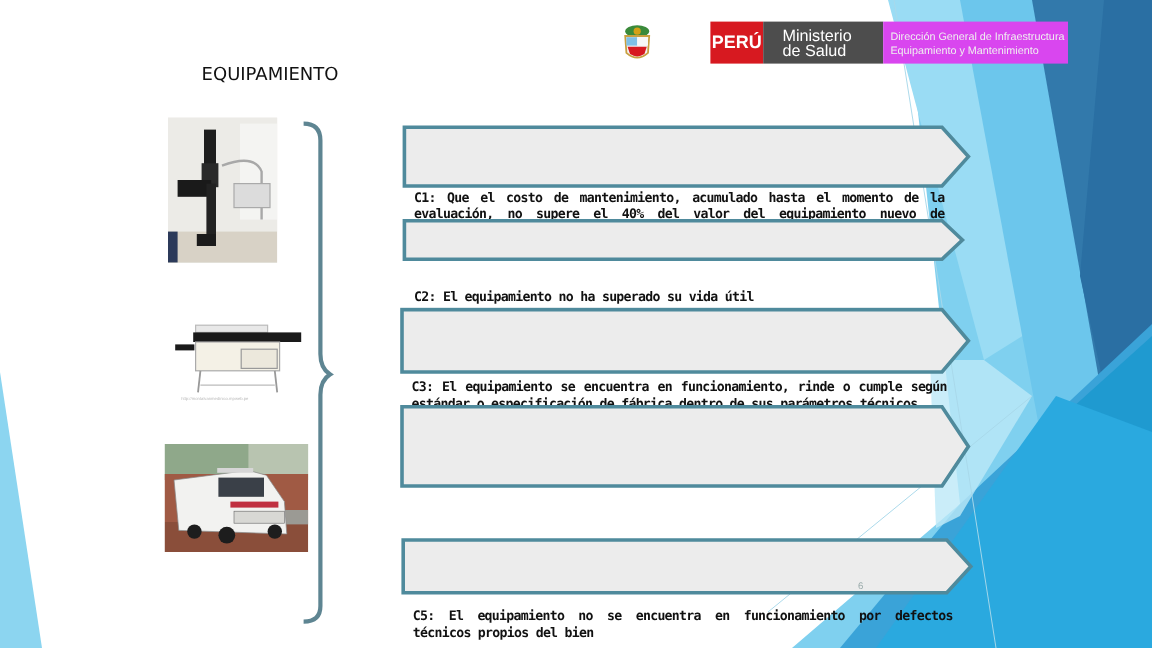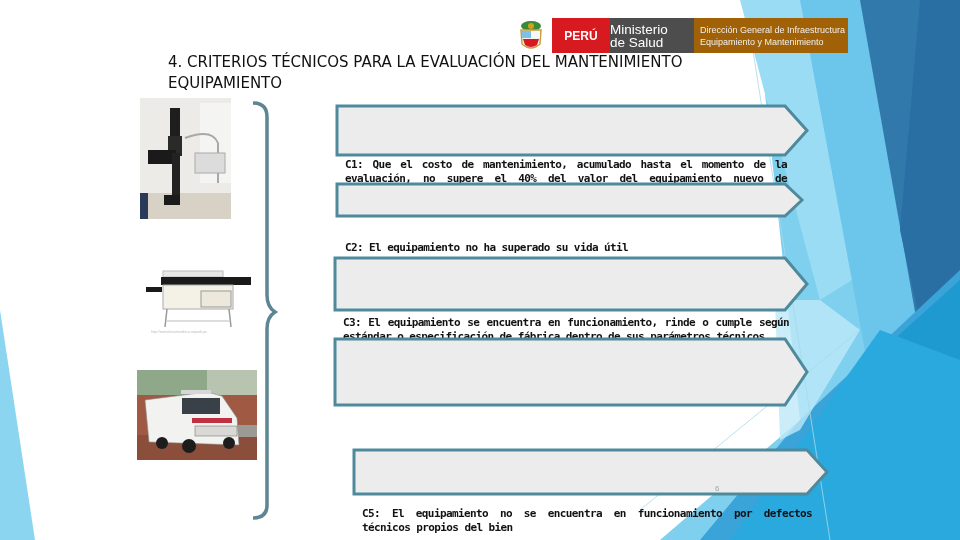"PERÚ" .logo-peru { font-size: 12px -> 15px; margin-left: none -> 40px; width: 58px -> 44px }
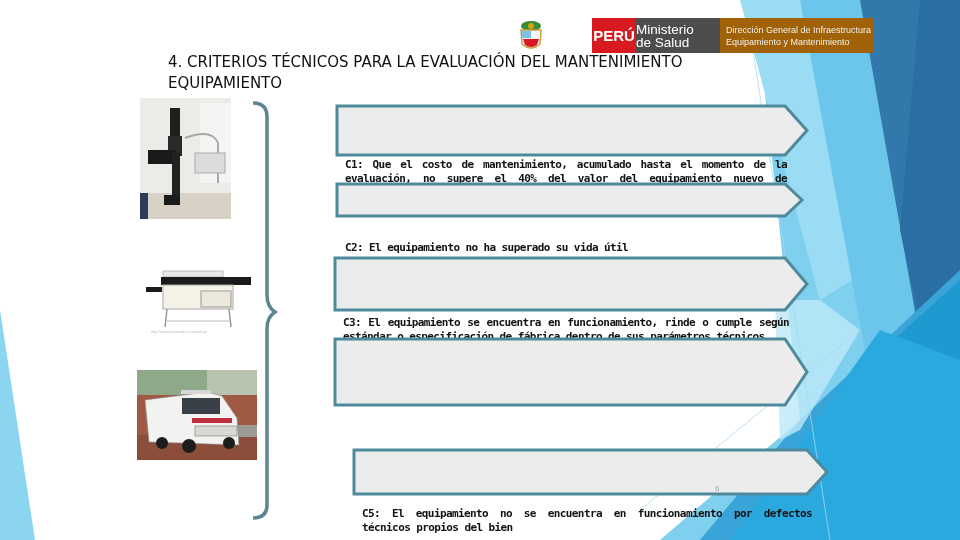"Ministerio" .logo-min { padding-left: 0 -> 16px }
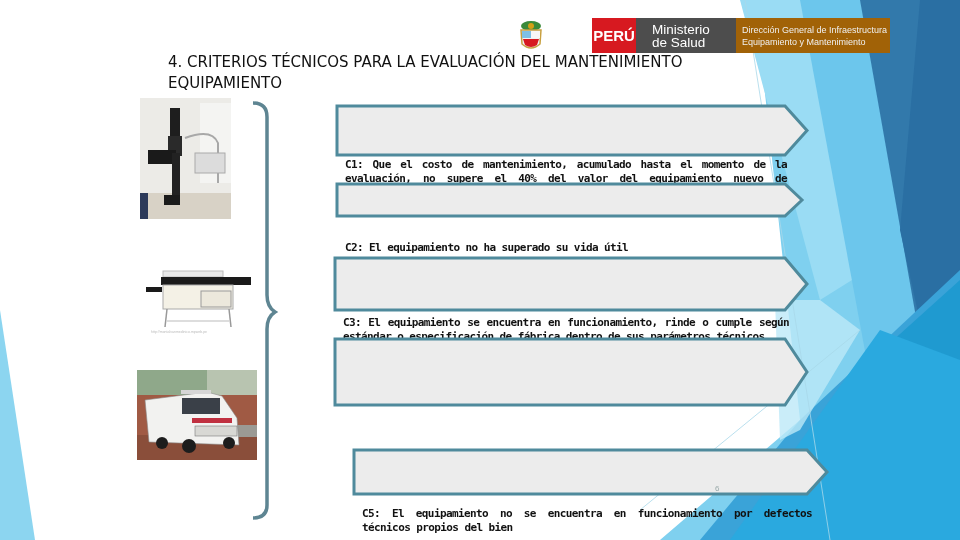"Dirección General de Infraestructura" .logo-dir { background: #a16207 -> #d946ef }
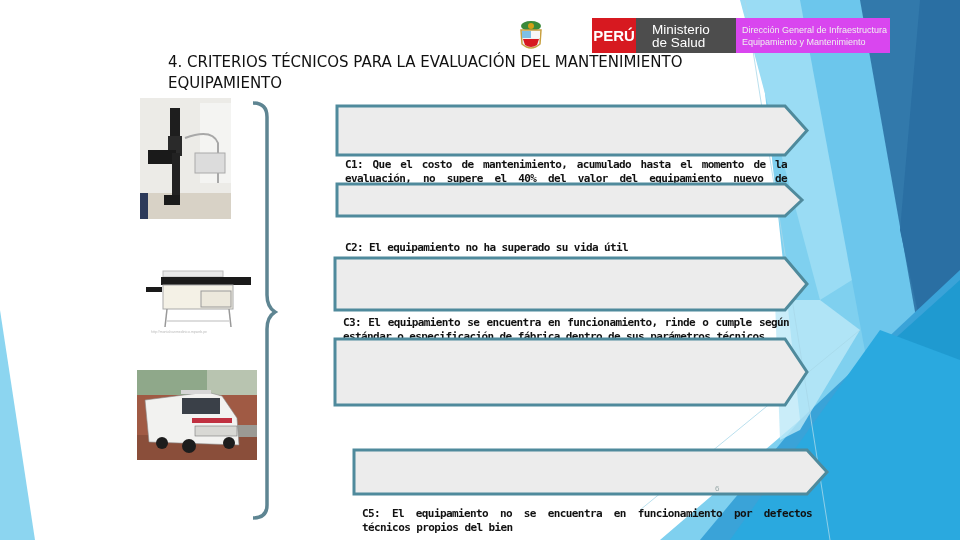"4. CRITERIOS TÉCNICOS PARA LA" div { html: <div>4. CRITERIOS TÉCNICOS PARA LA EVALUACIÓN DEL MANTENIMIENTO</div> -> none }
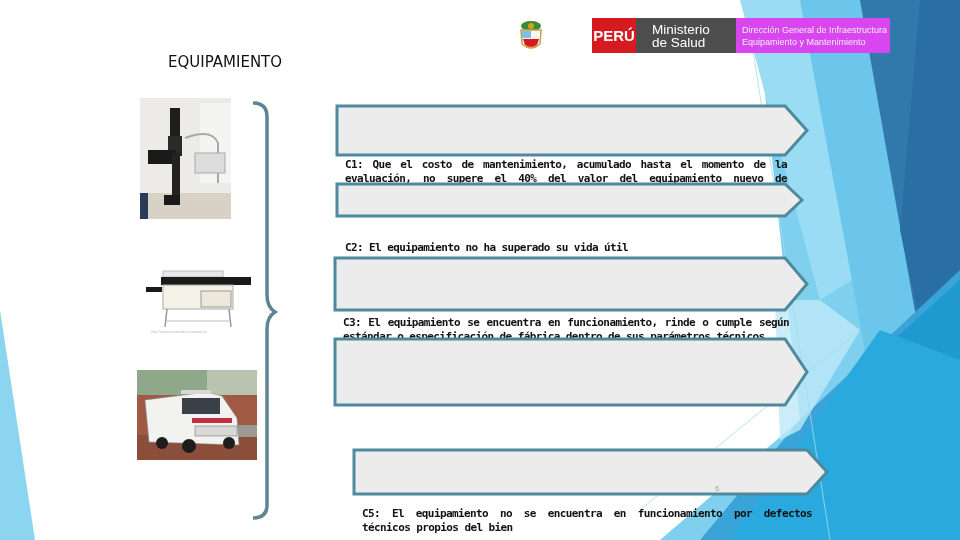"C5: El equipamiento no se" div.crit { left: 352px -> 334px }
